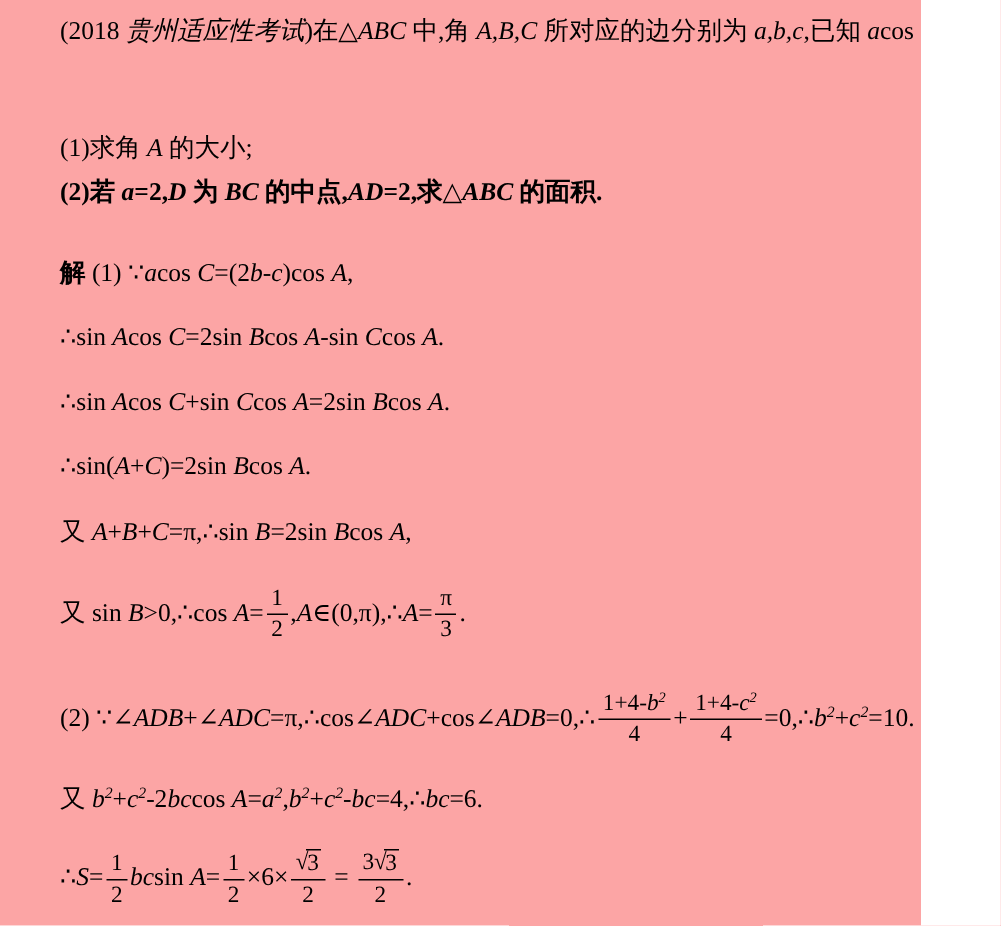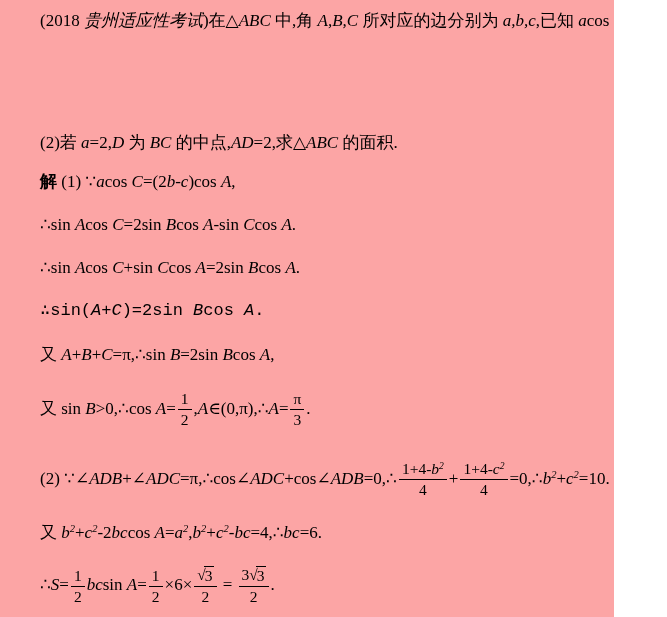"(1)求角 A 的大小;" div.line { html: none -> <div><span>(1)求角 </span><span>A</span><span> 的大小;</span></div> }
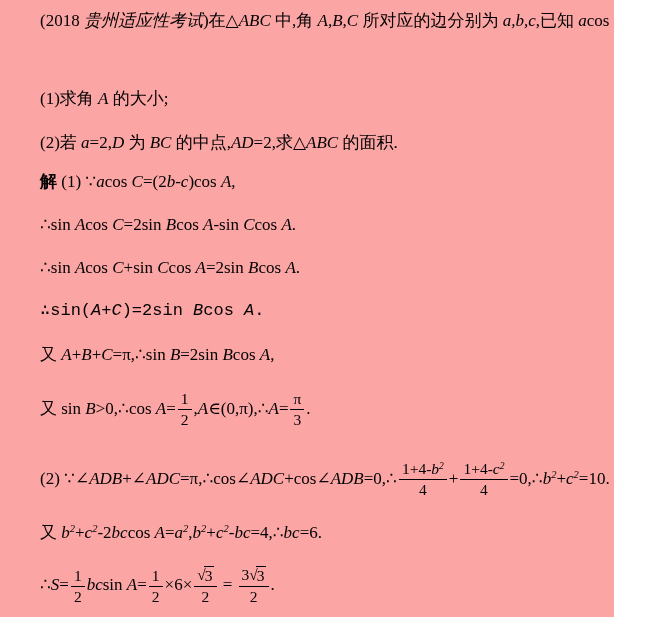"(2)若 a=2,D 为 BC 的中点,AD=2,求△ABC" div.line { font-weight: none -> bold; top: 132px -> 117px }
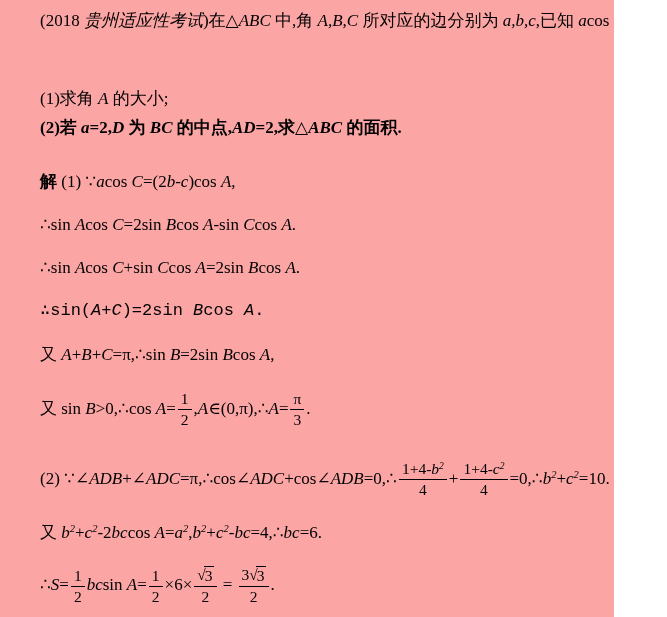"∴sin(A+C)=2sin Bcos A." div.line { font-family: Liberation Mono, monospace -> none }
